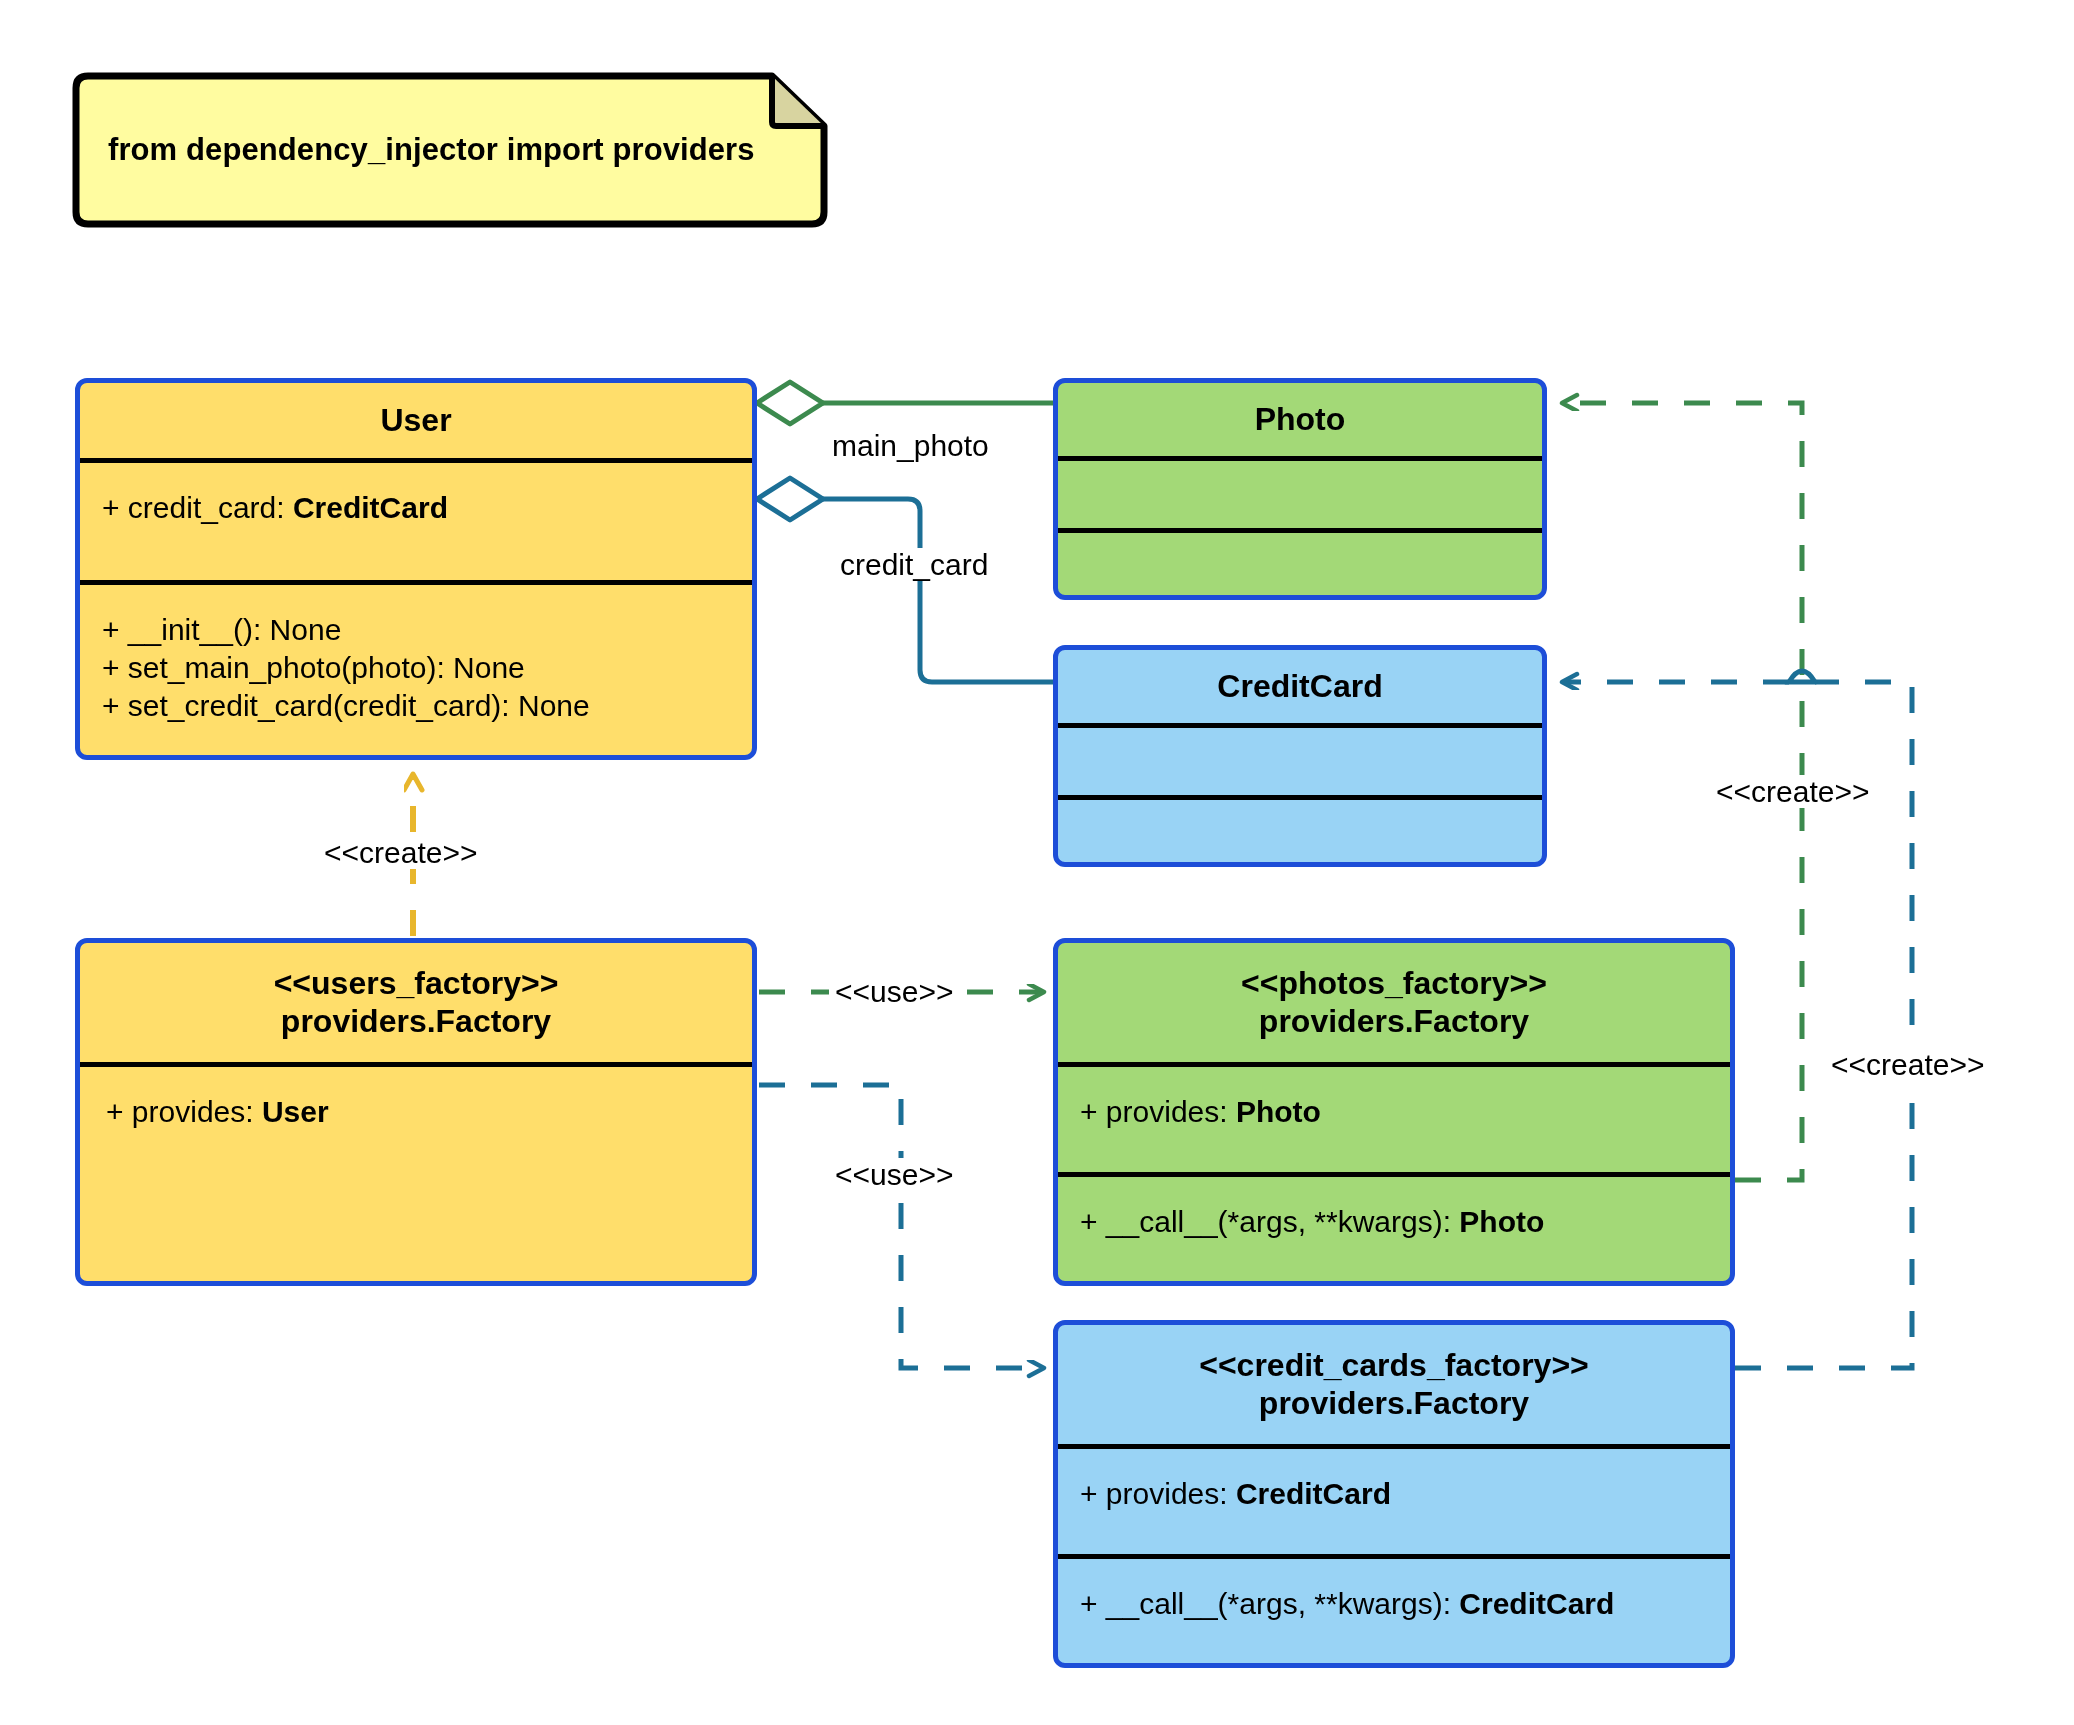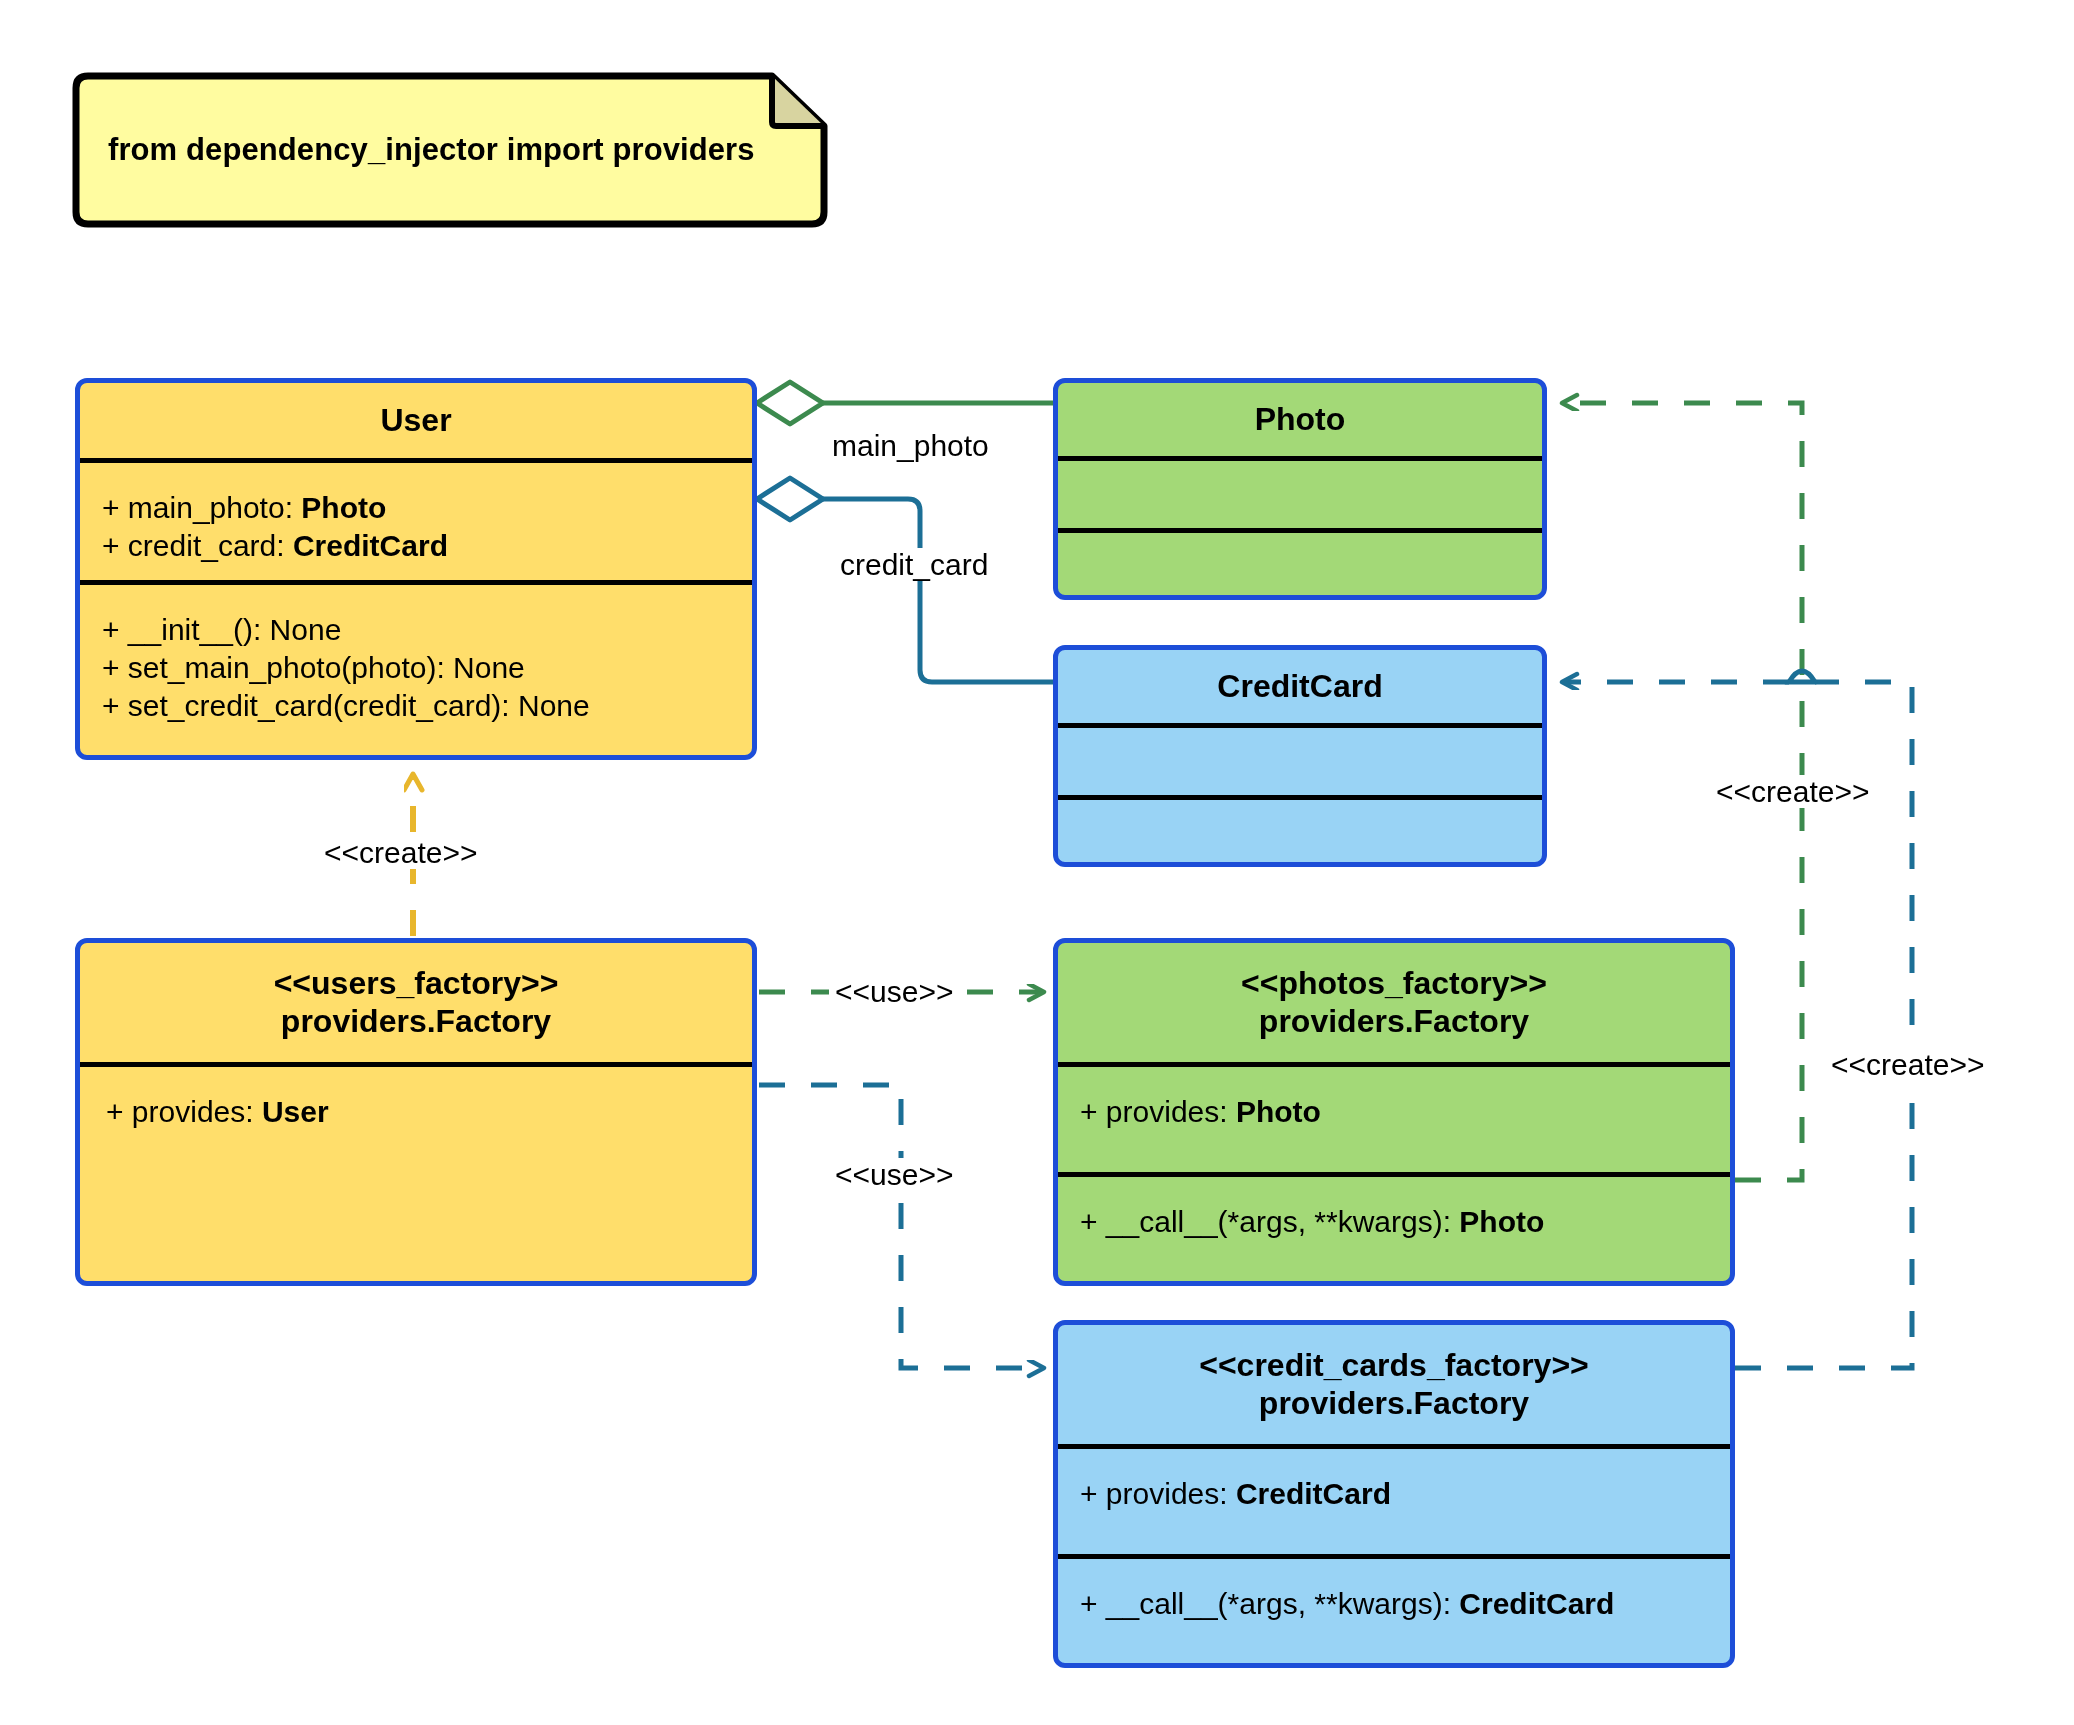"+ main_photo: Photo" div.row { html: <div> <span>+ </span><span>main_photo: </span><b>Photo</b> </div> -> none }
